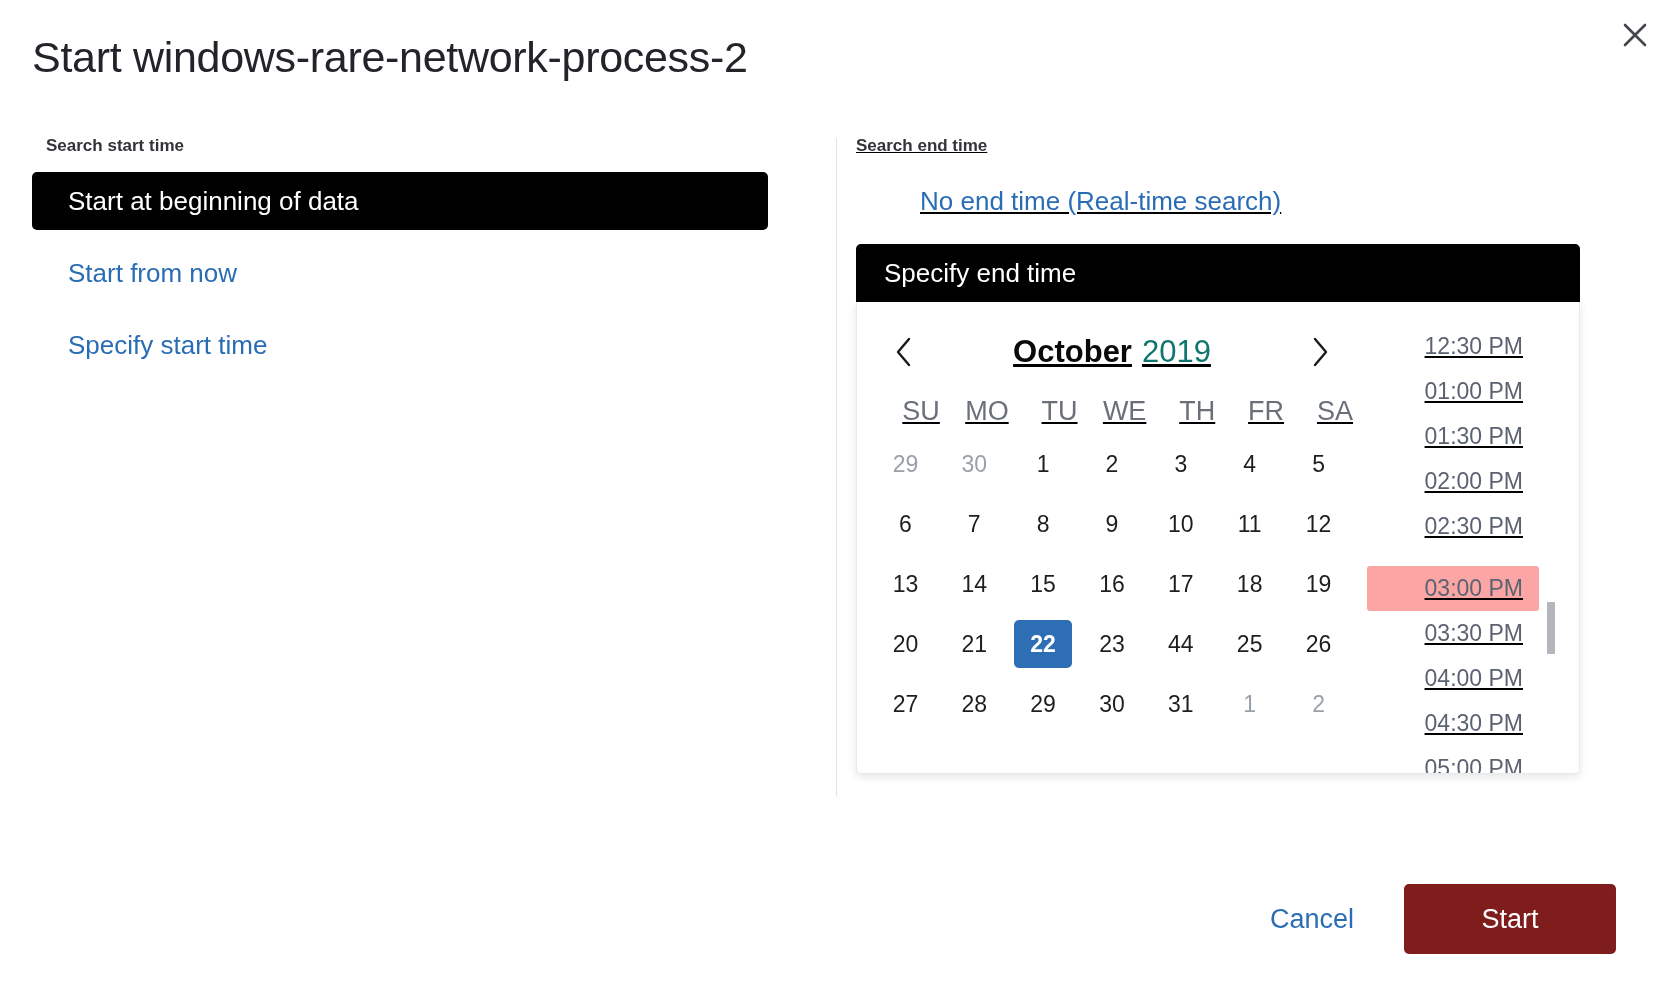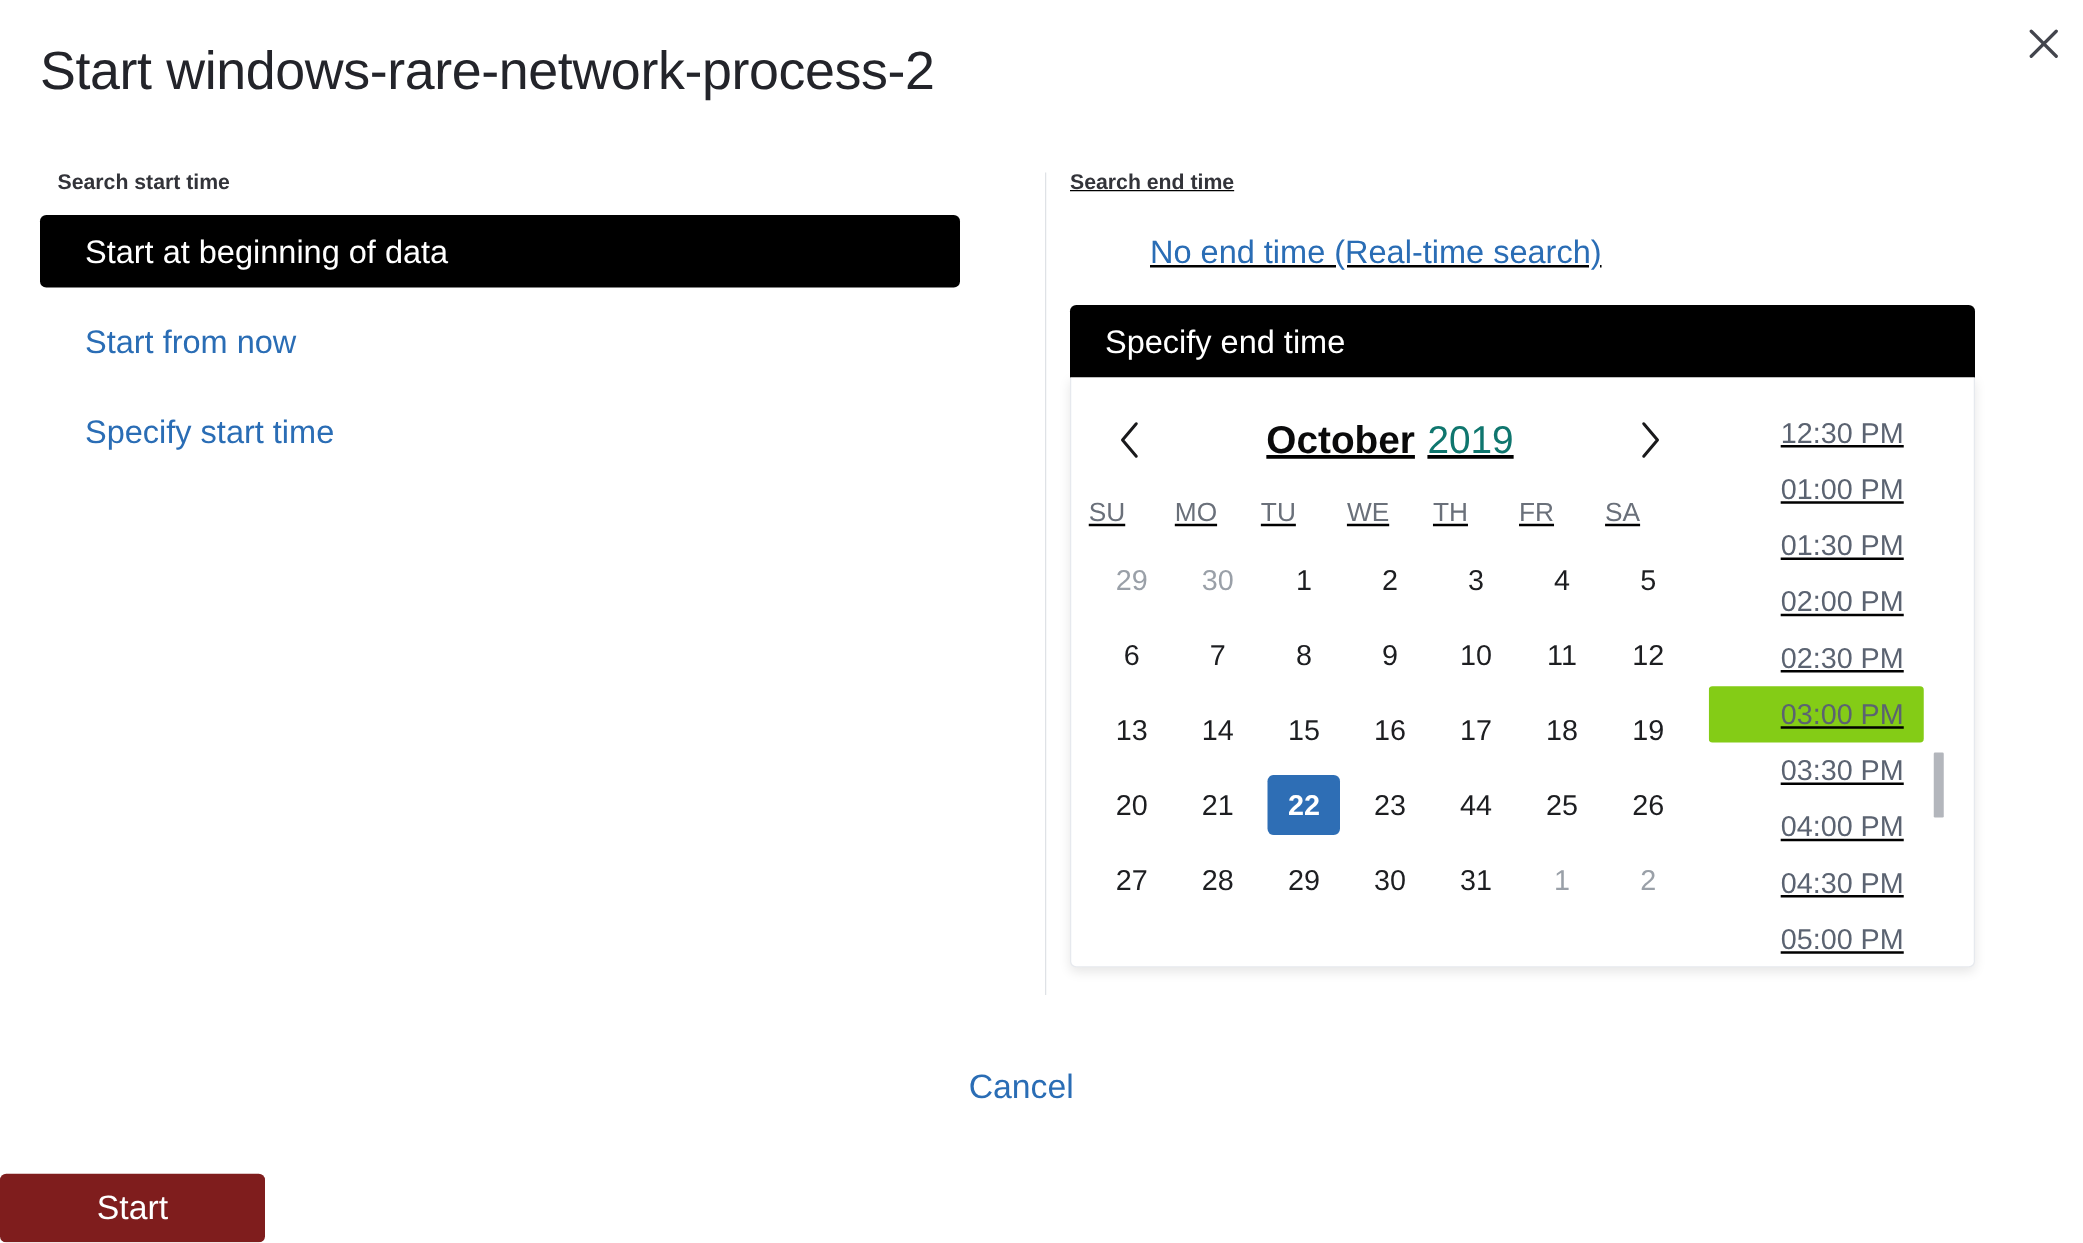"SU" table.cal-grid th { font-size: 21px -> 27px; text-align: left -> right }
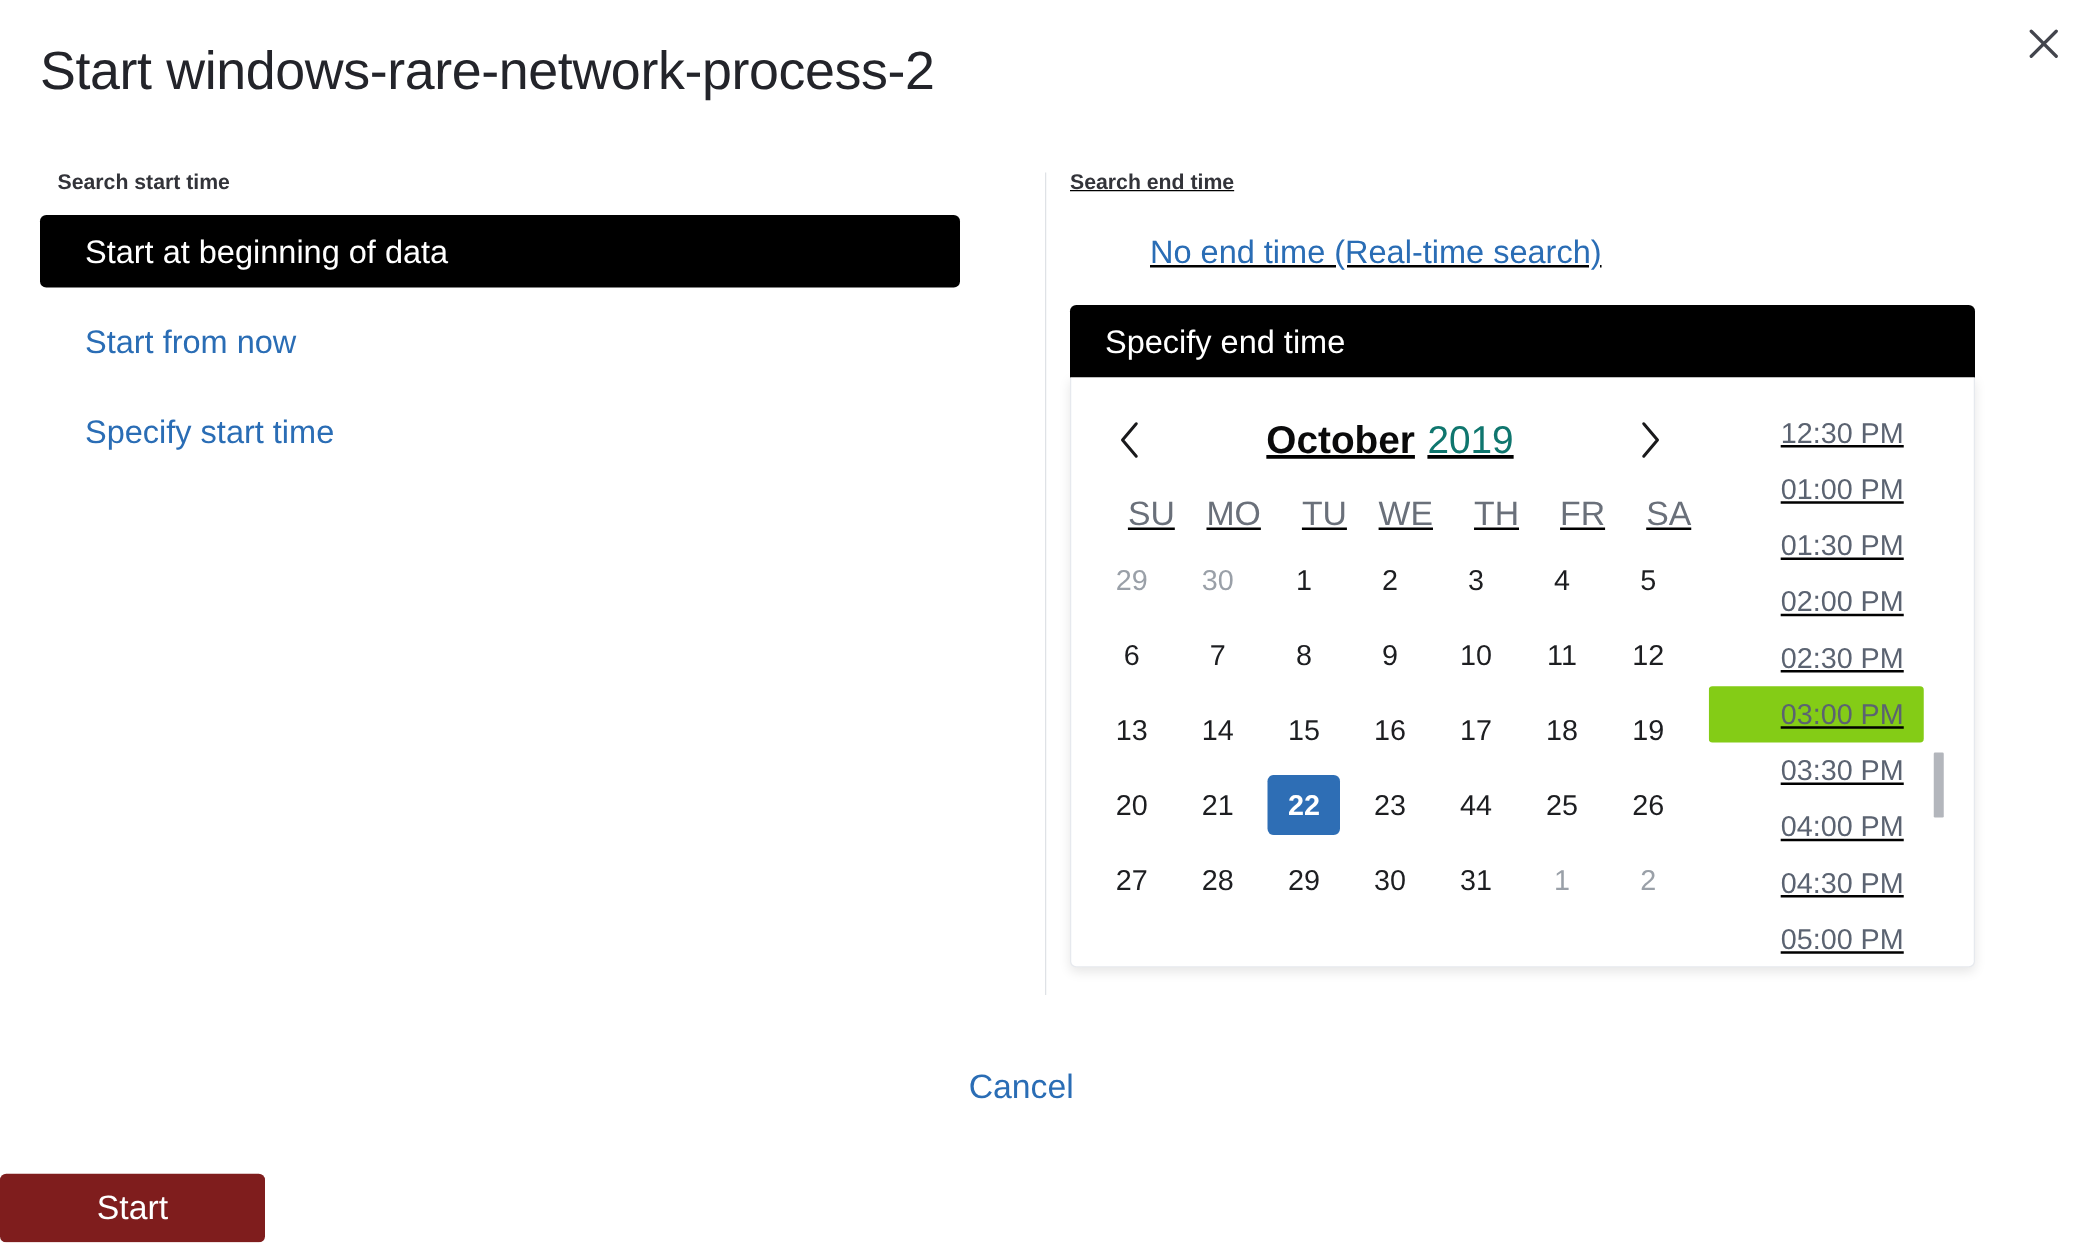"03:00 PM" .time-item.active { background: #84cc16 -> #fca5a5; margin-top: none -> 17px }
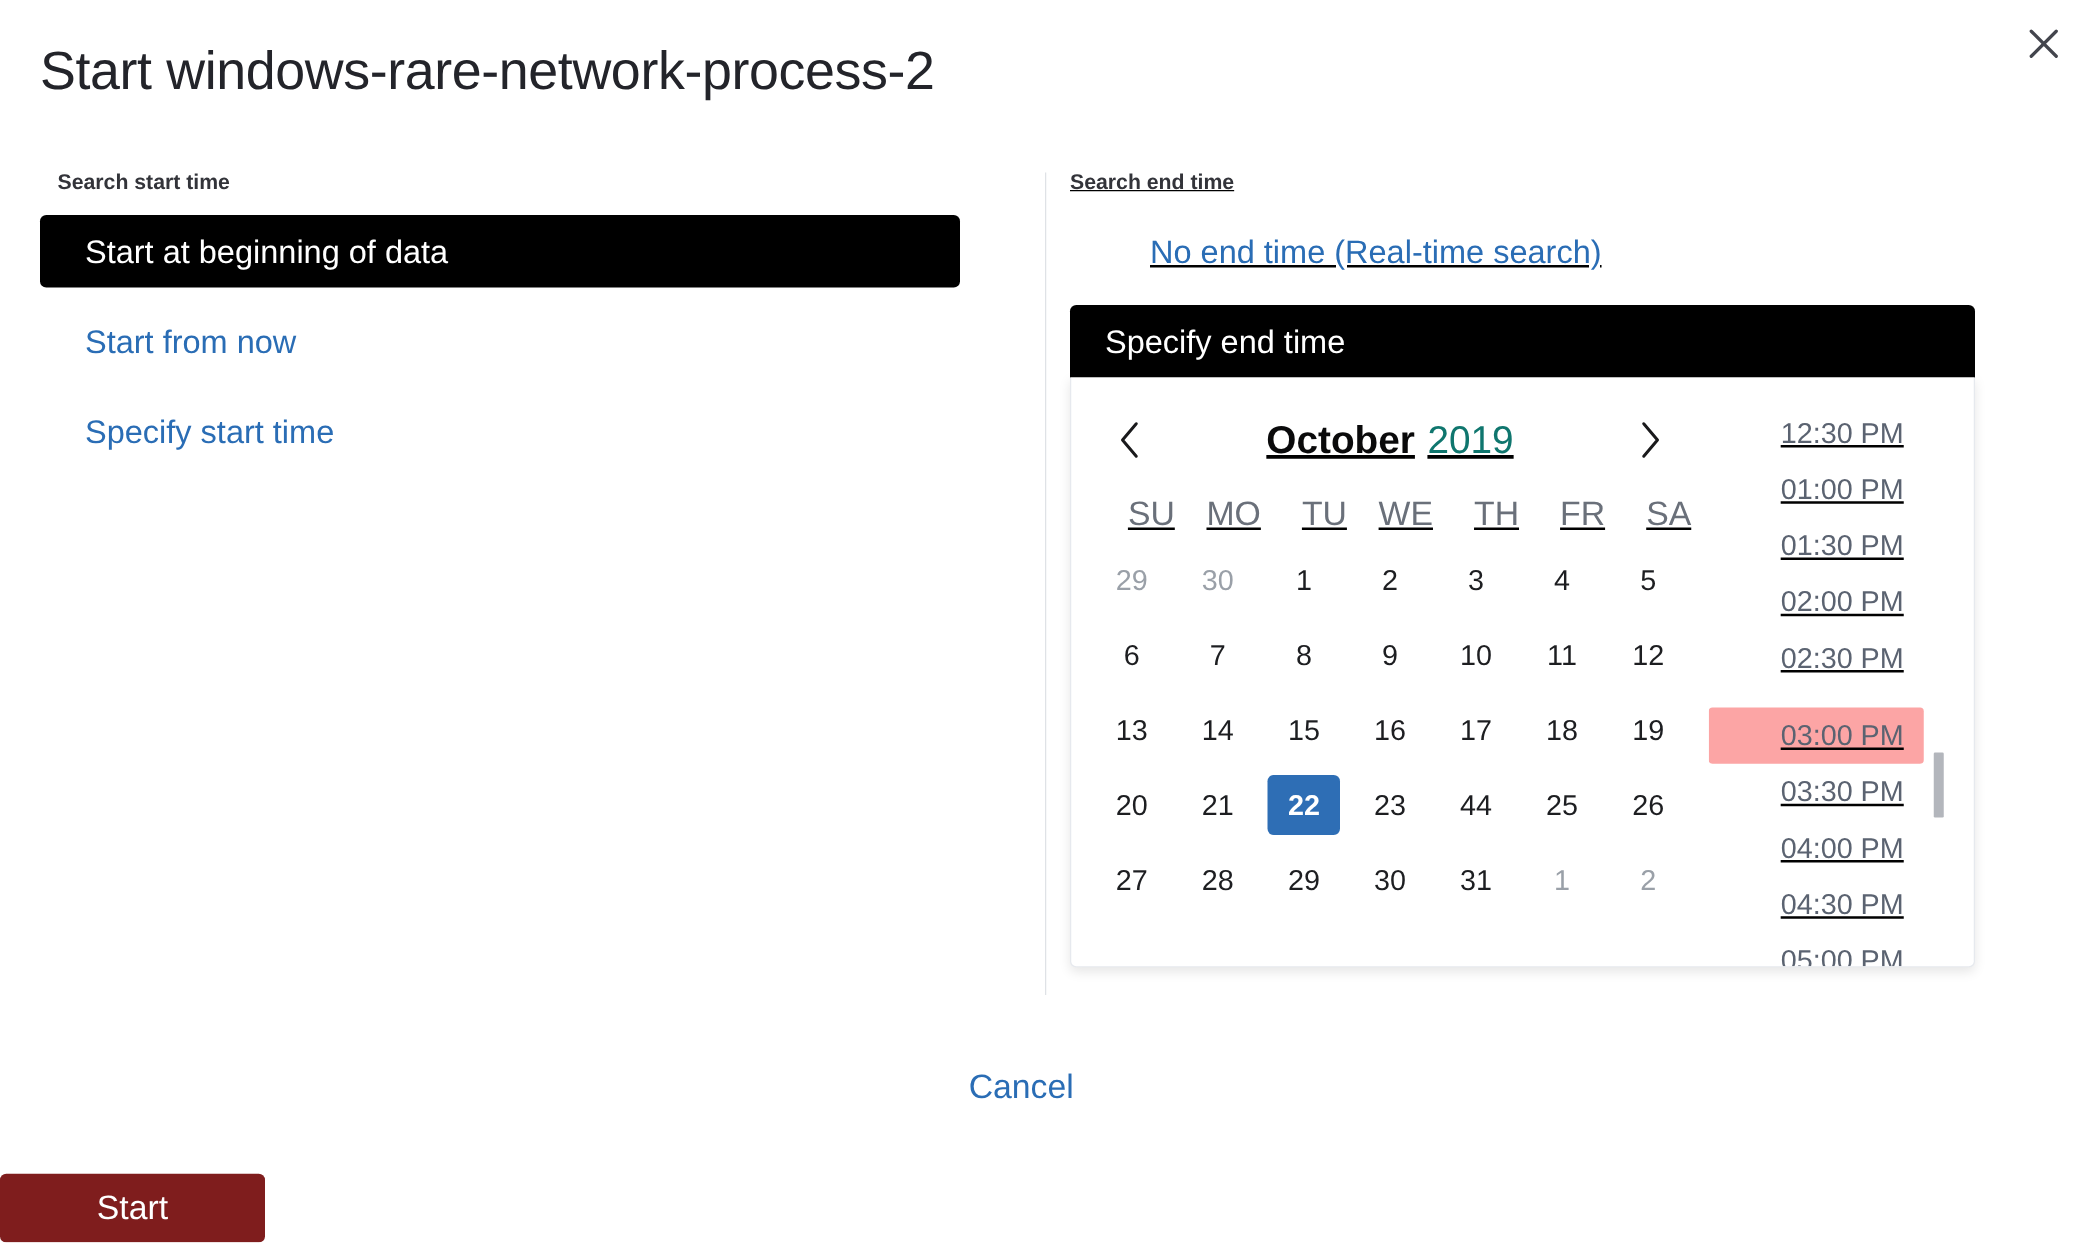"Cancel" .footer { align-items: none -> center; flex-direction: column -> none; padding-right: 32px -> 50px }
